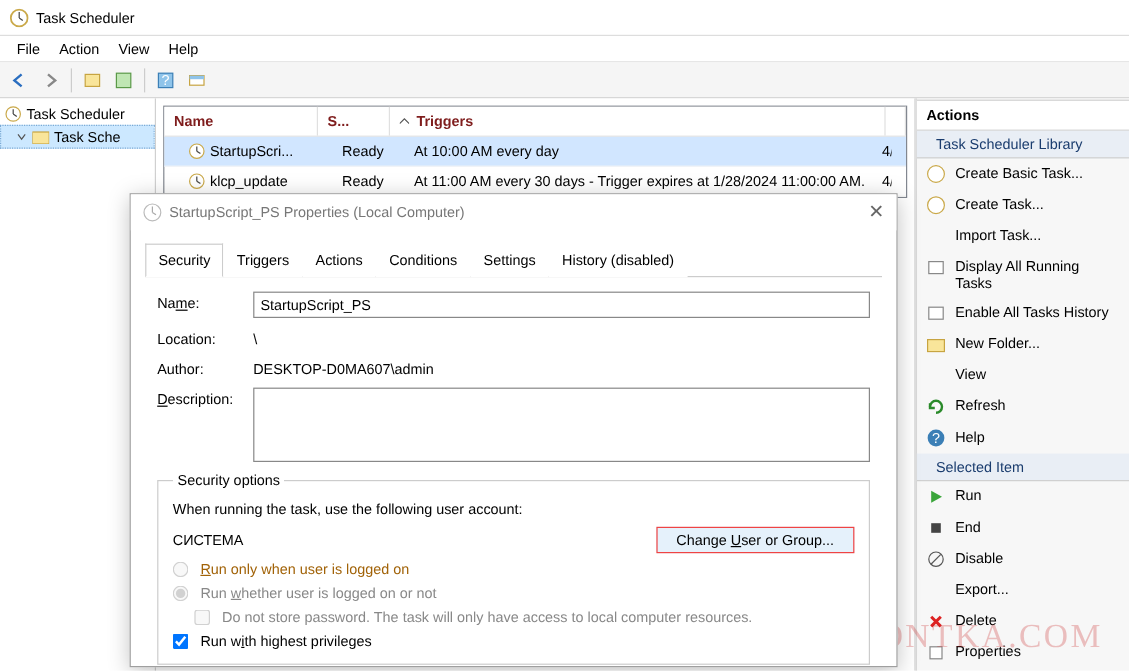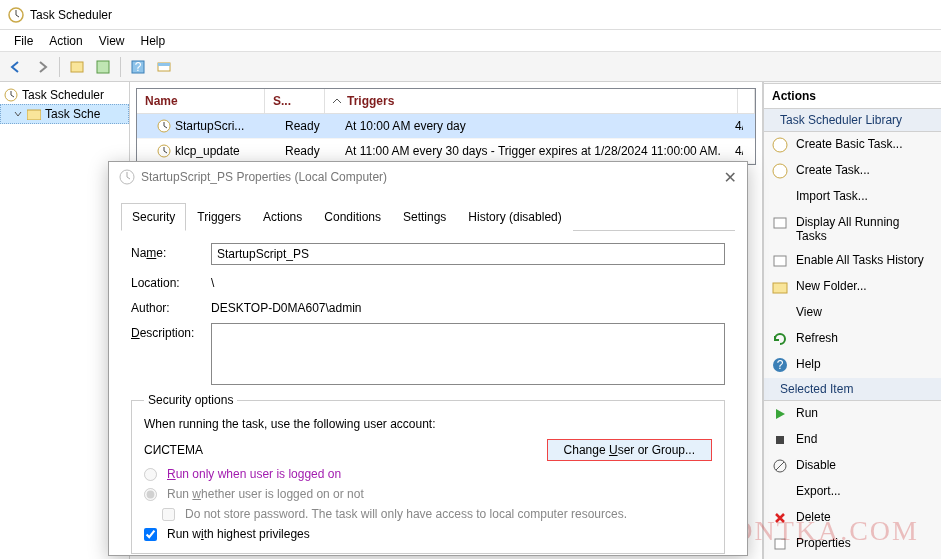"Run only when user is" span { color: #a21caf -> #a16207 }
